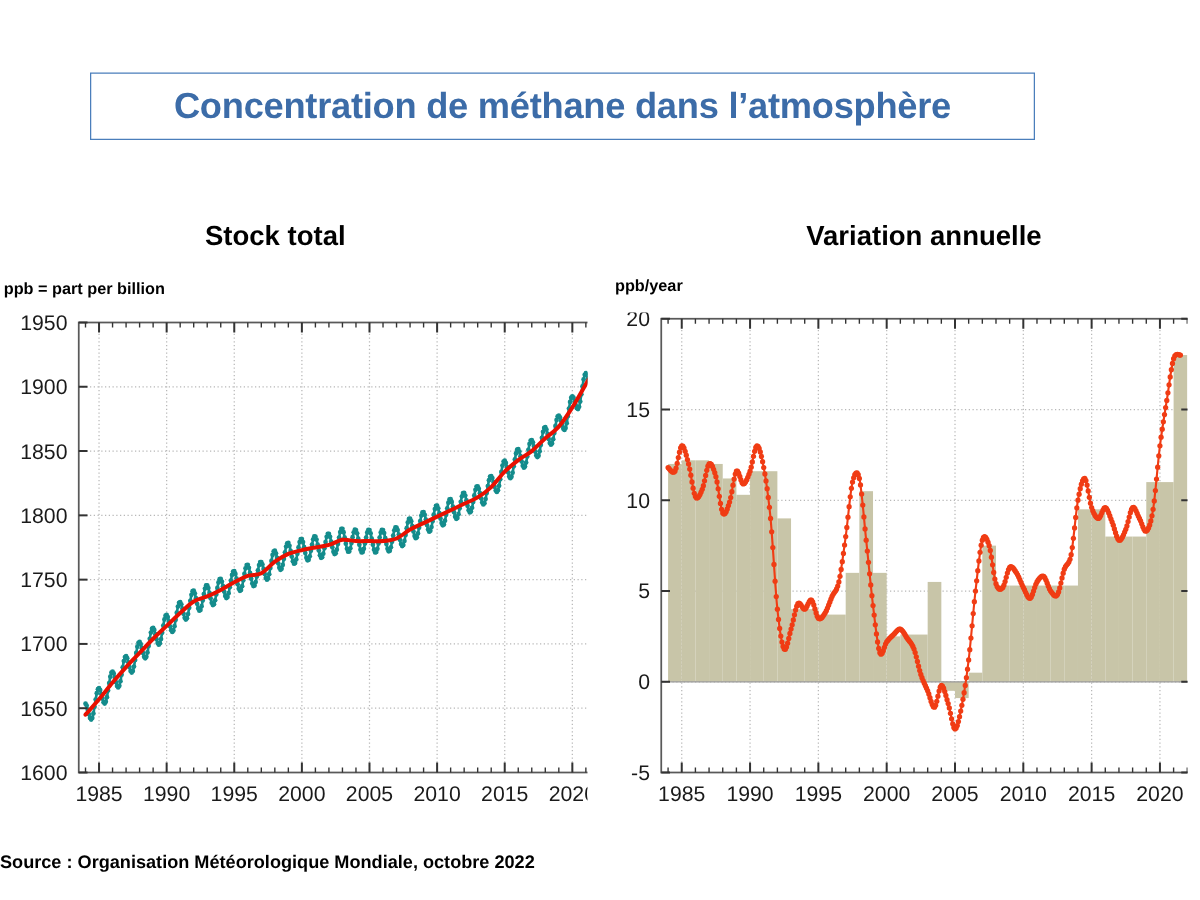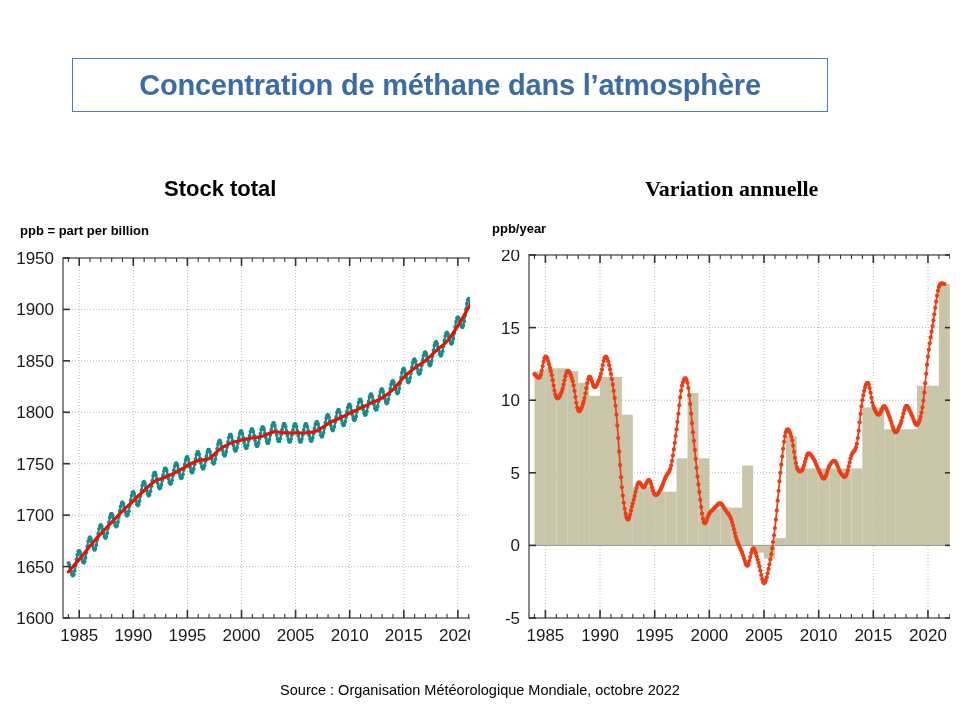"Variation annuelle" #heading-right { font-family: Liberation Serif, serif -> none }
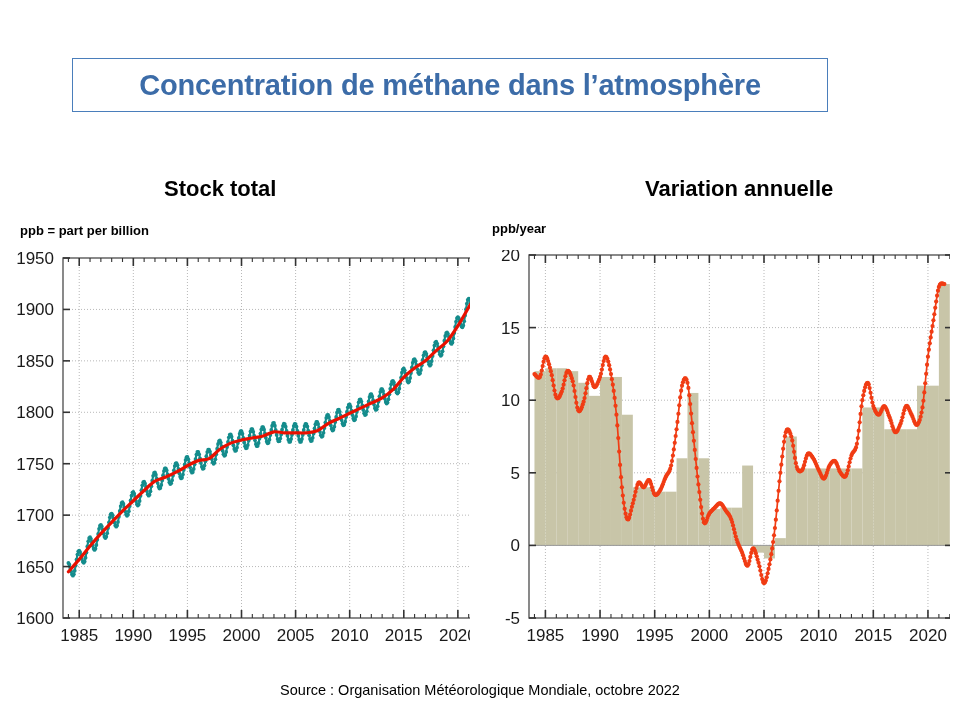"ppb = part per billion" #unit-left { left: 20px -> 3px }
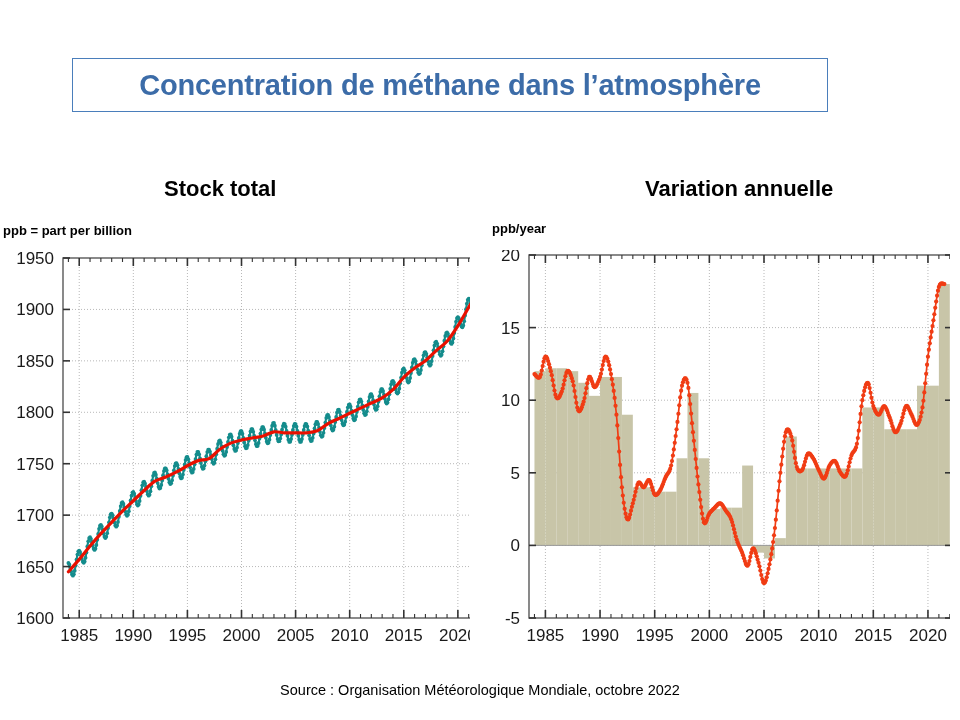"Source : Organisation Météorologique" #source-note { font-weight: normal -> bold; text-align: center -> none }
